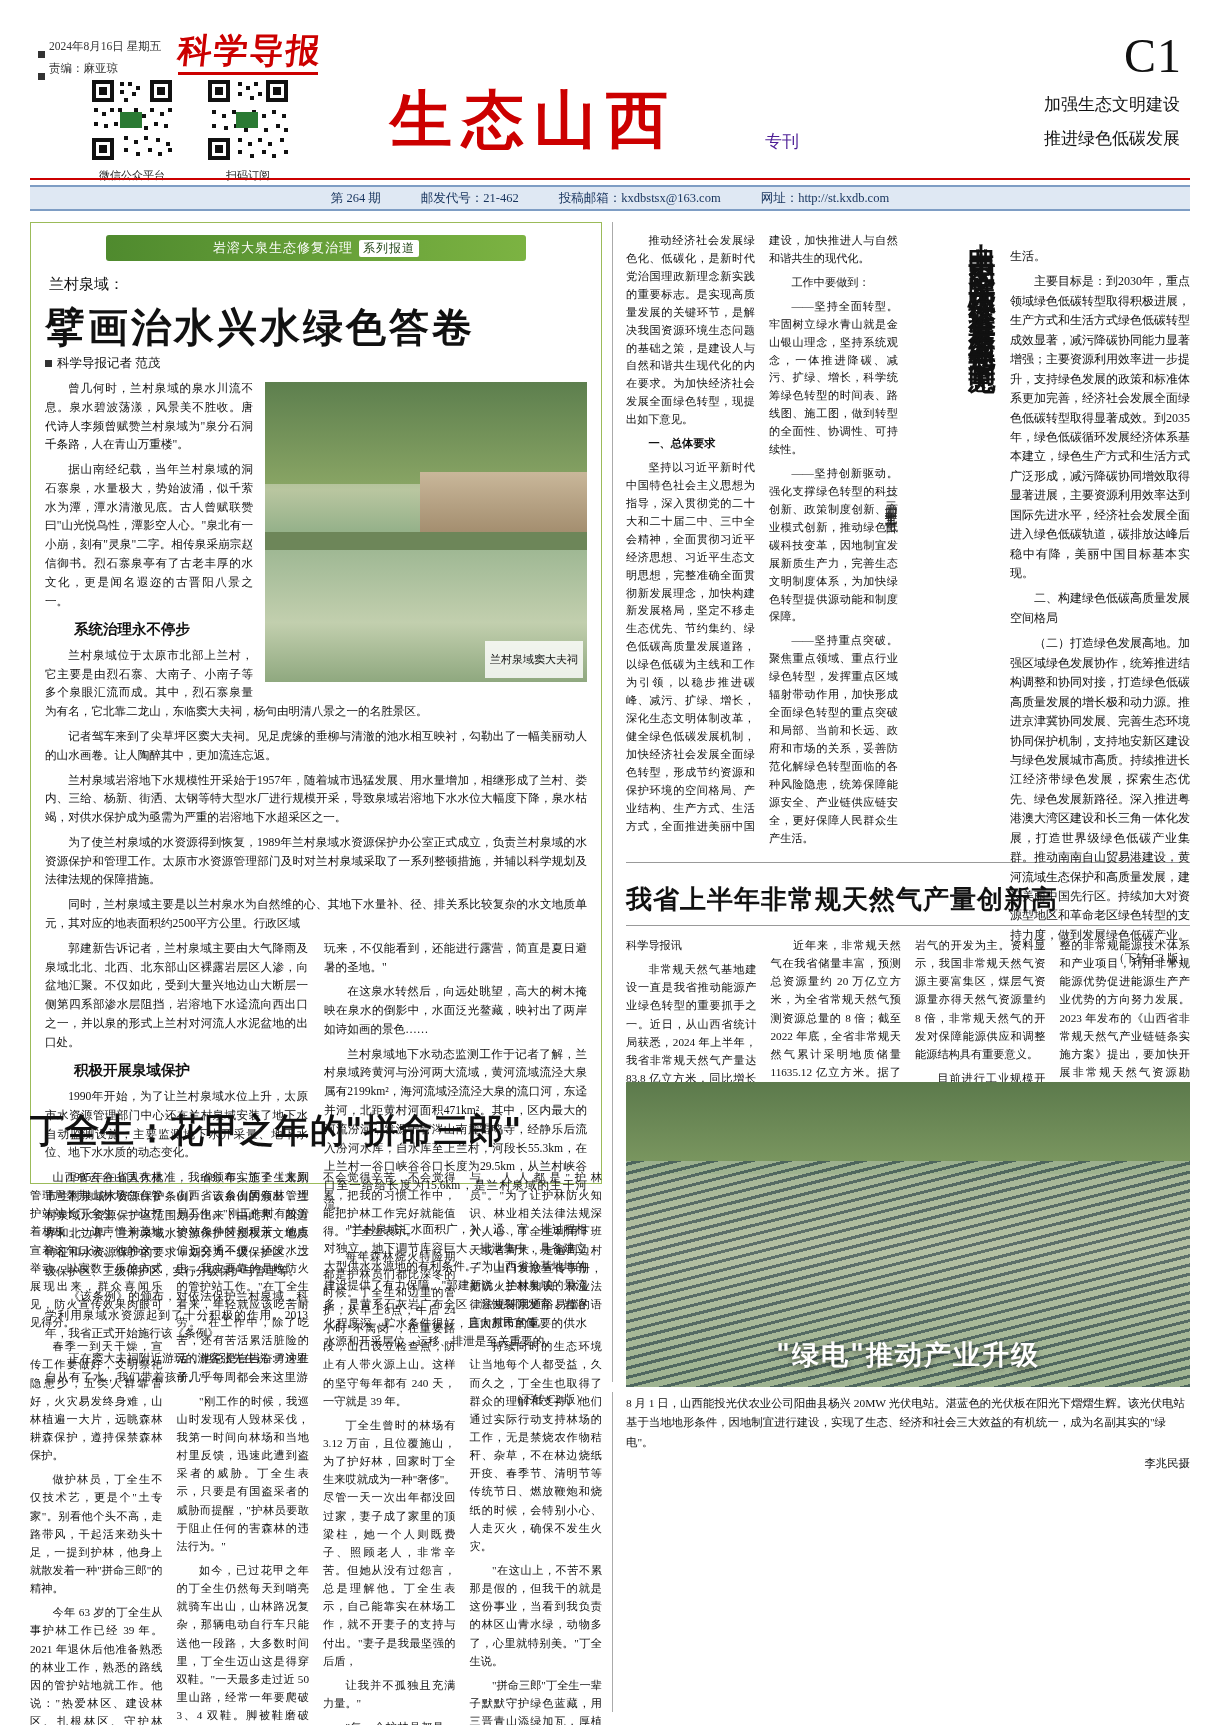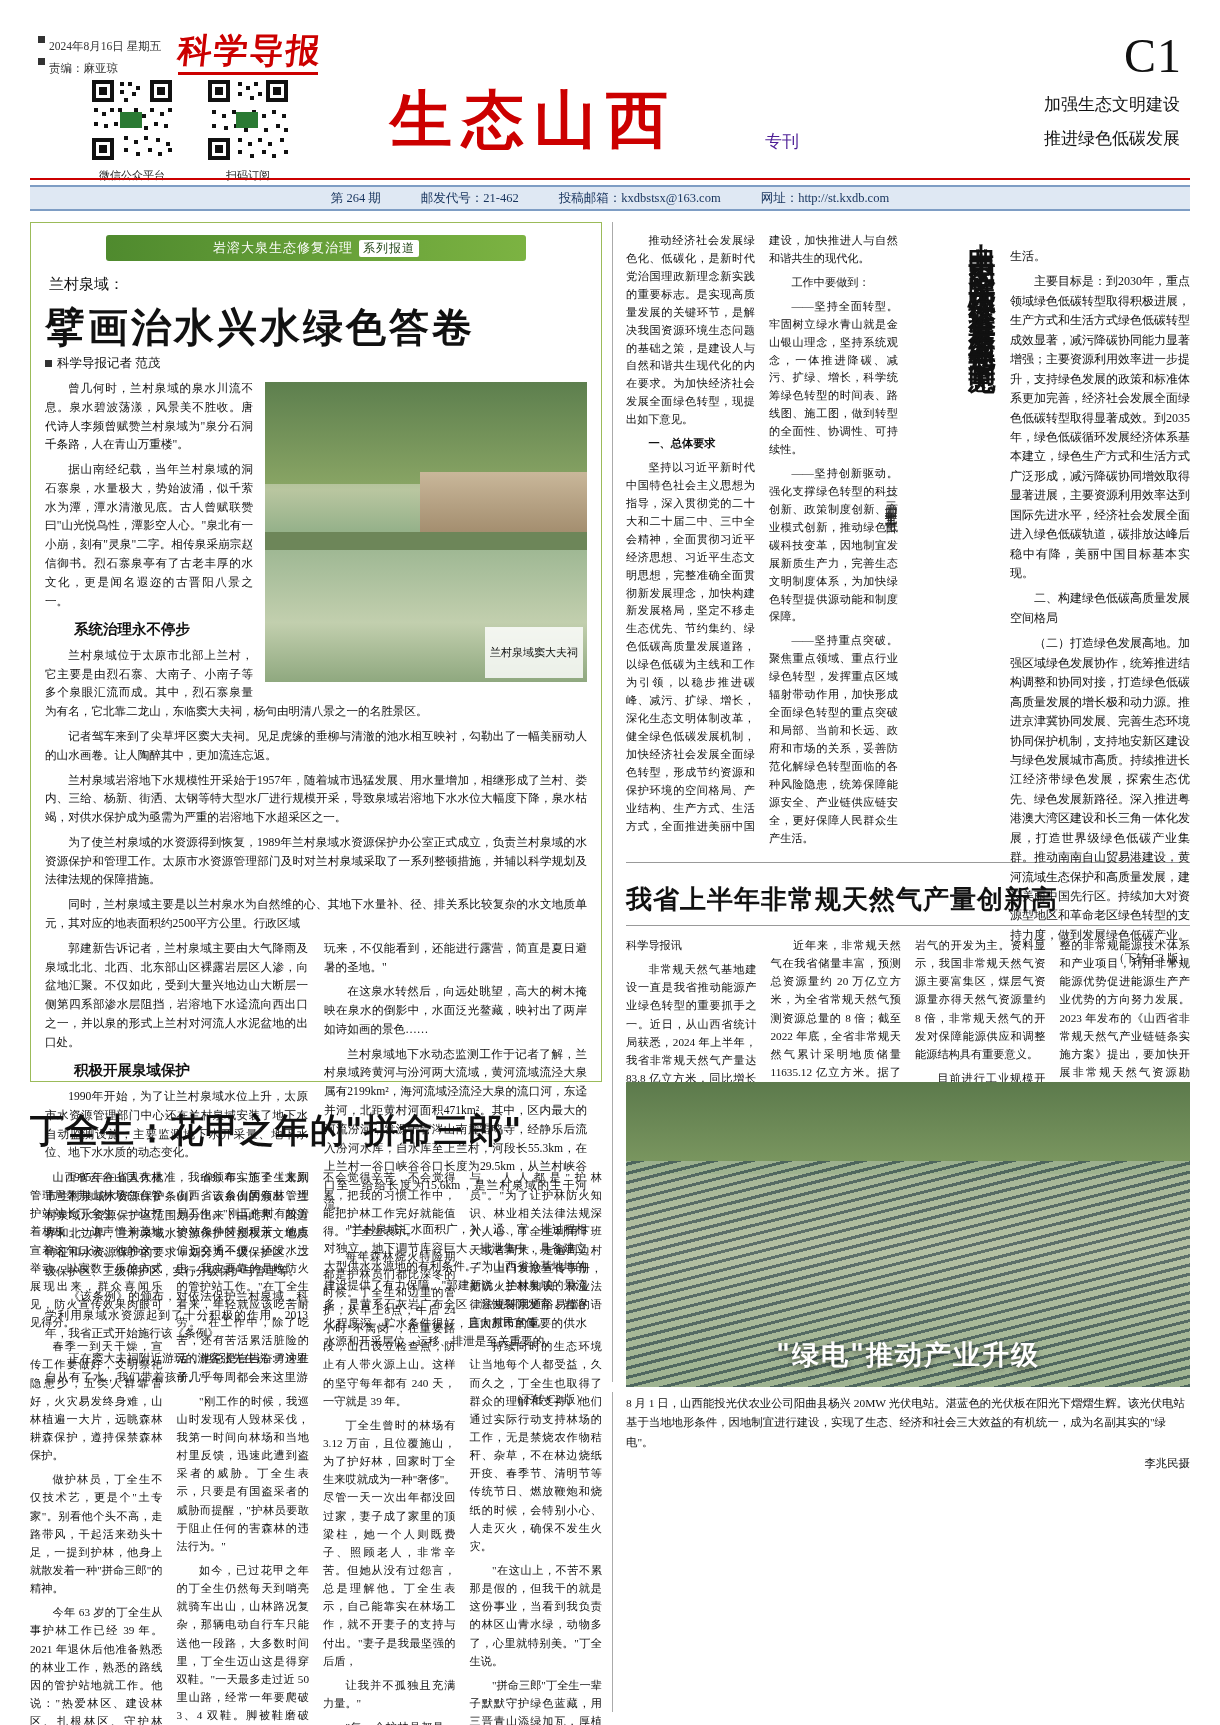"2024年8月16日 星期五" .mh-left .row { align-items: flex-start -> flex-end }
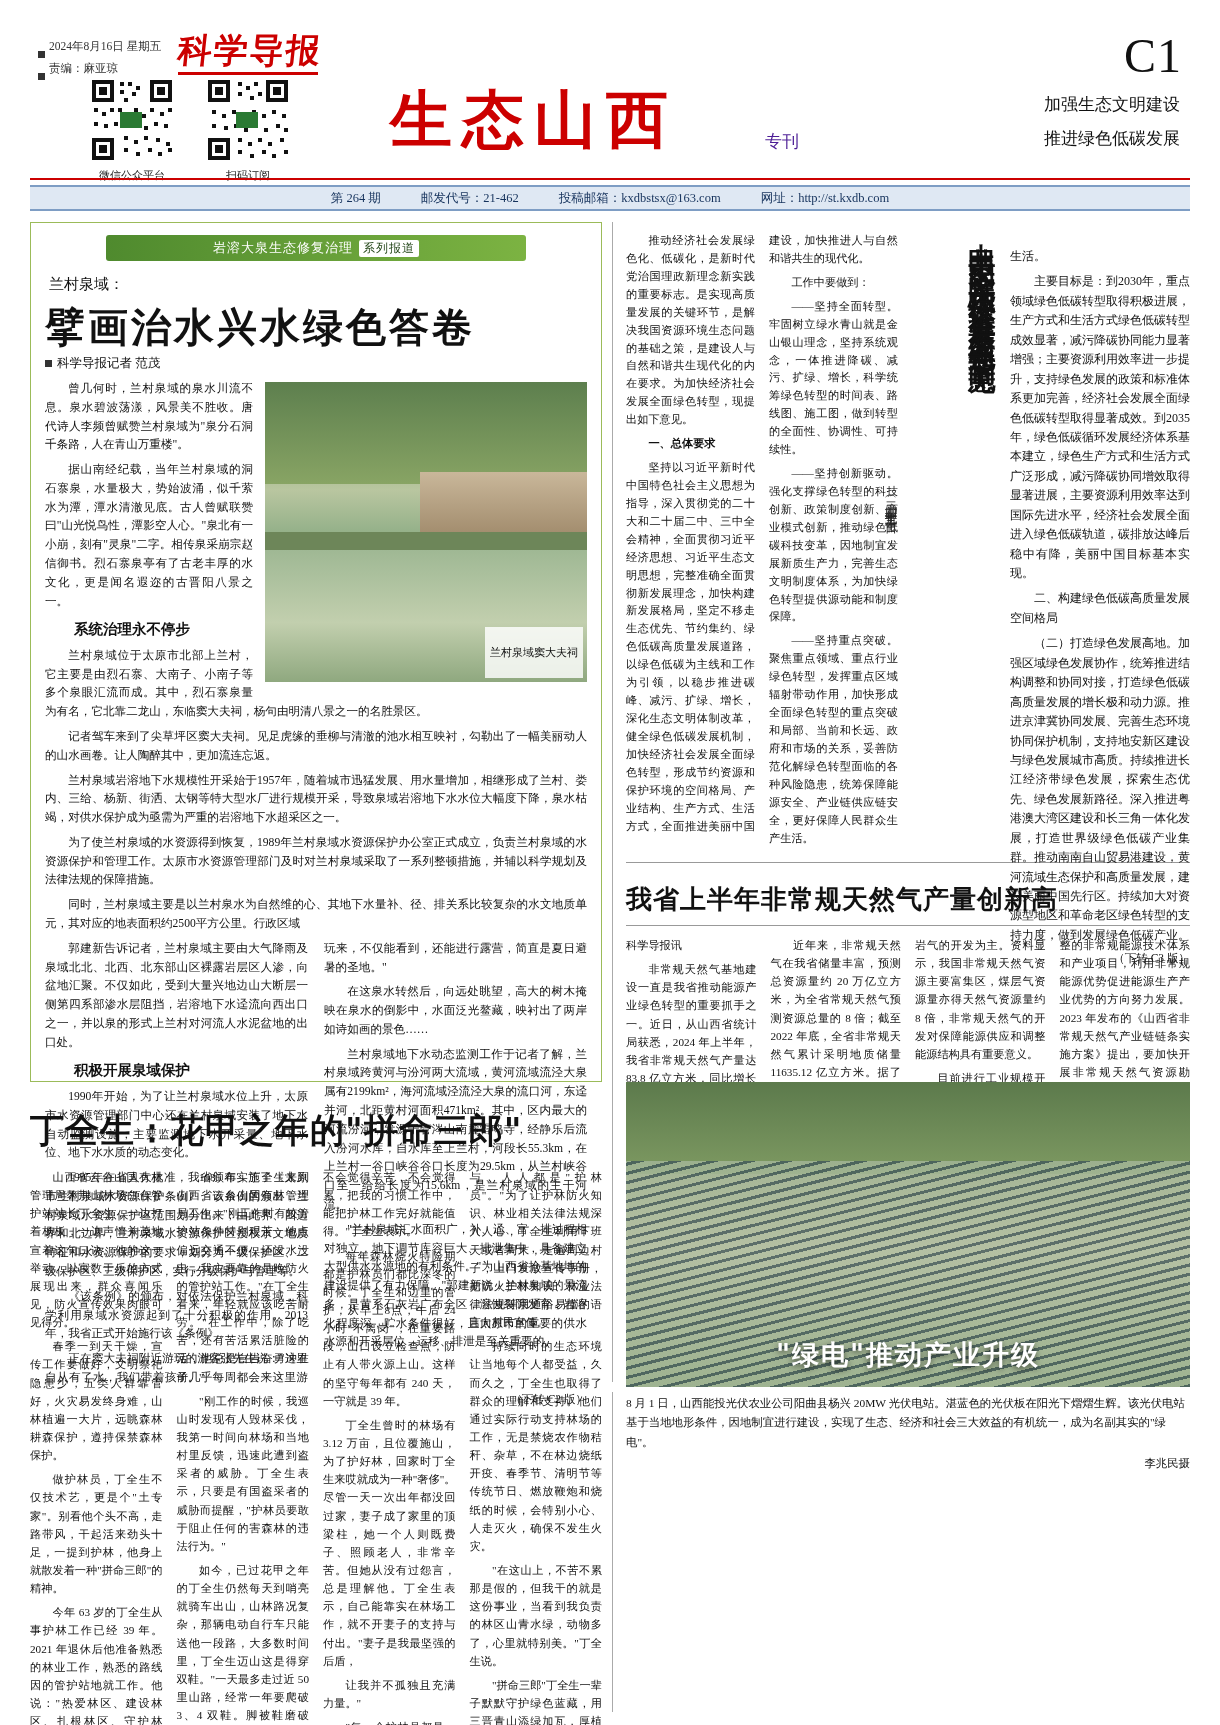"岩溶大泉生态修复治理" .box-article { height: 860px -> 962px }
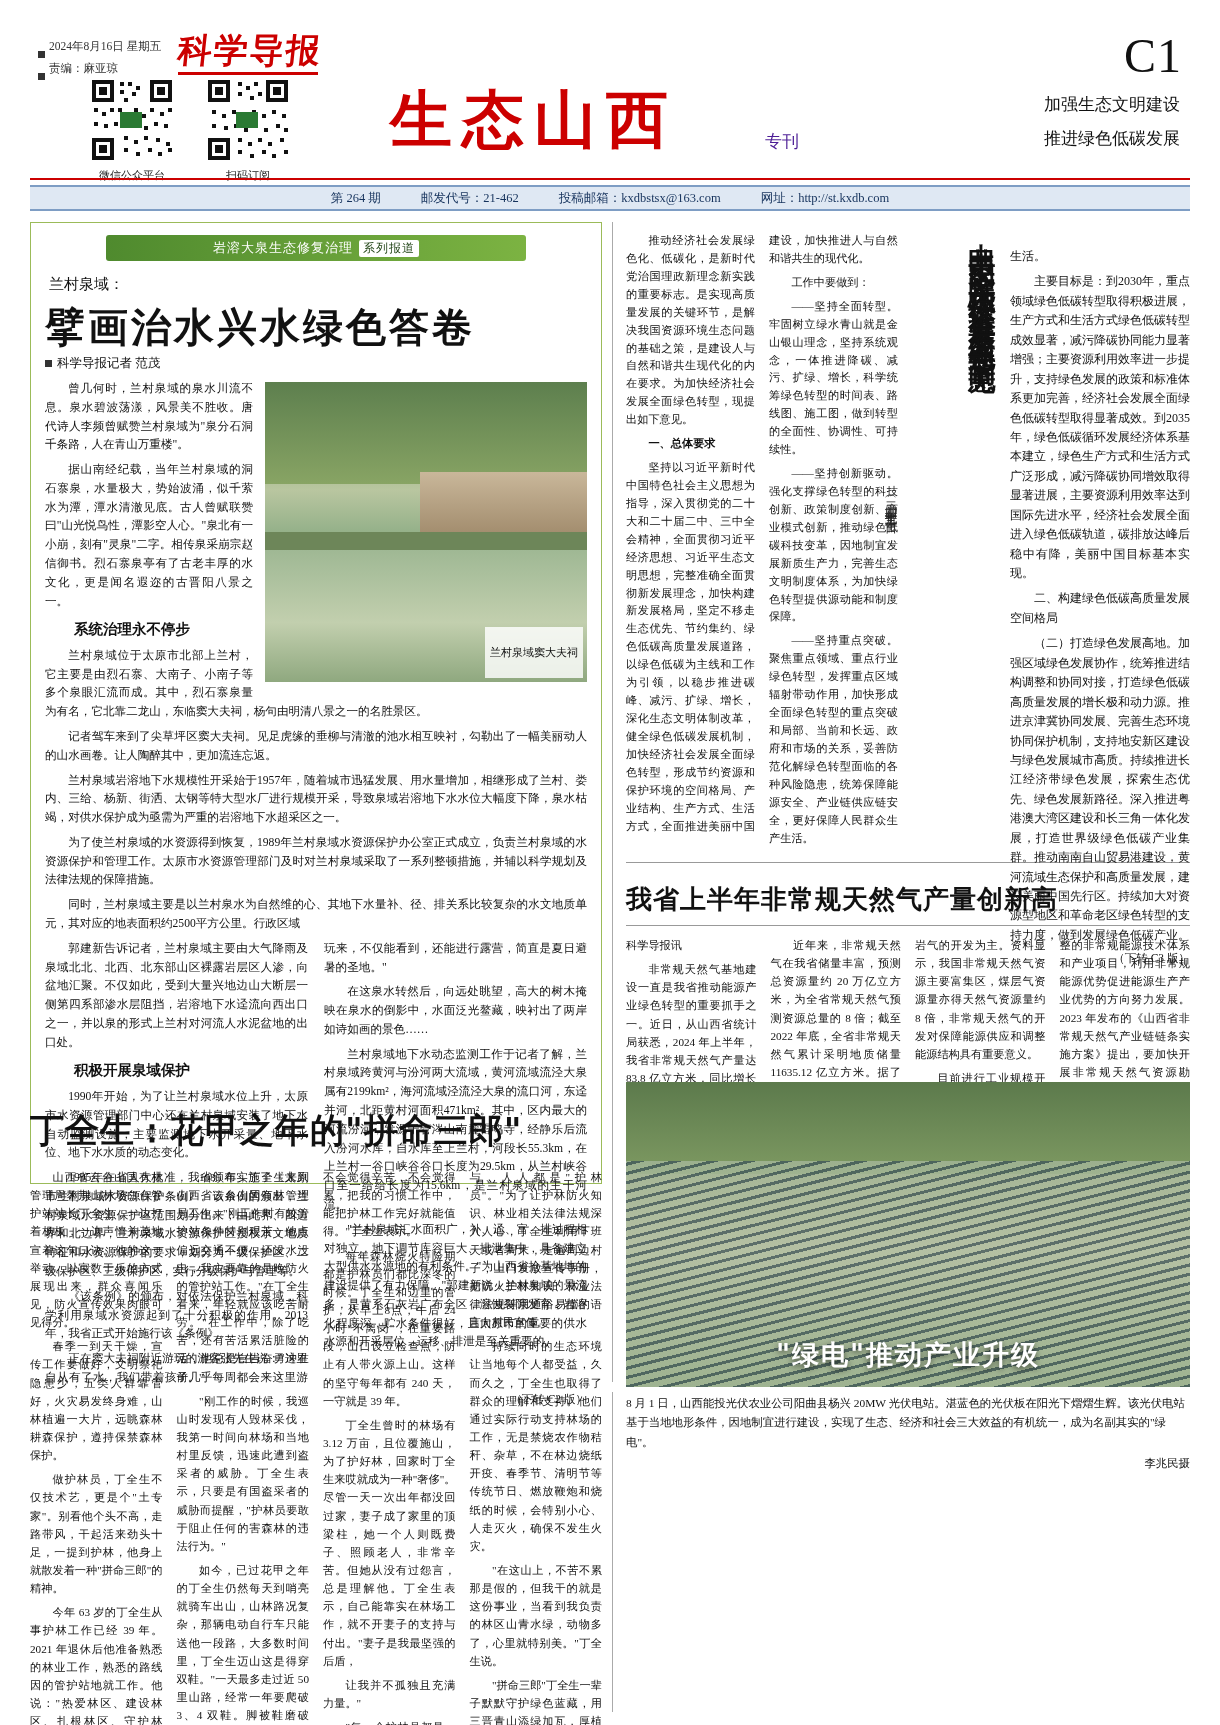"兰村泉域窦大夫祠" .photo-cap { padding: 18px 5px -> 11px 5px }
